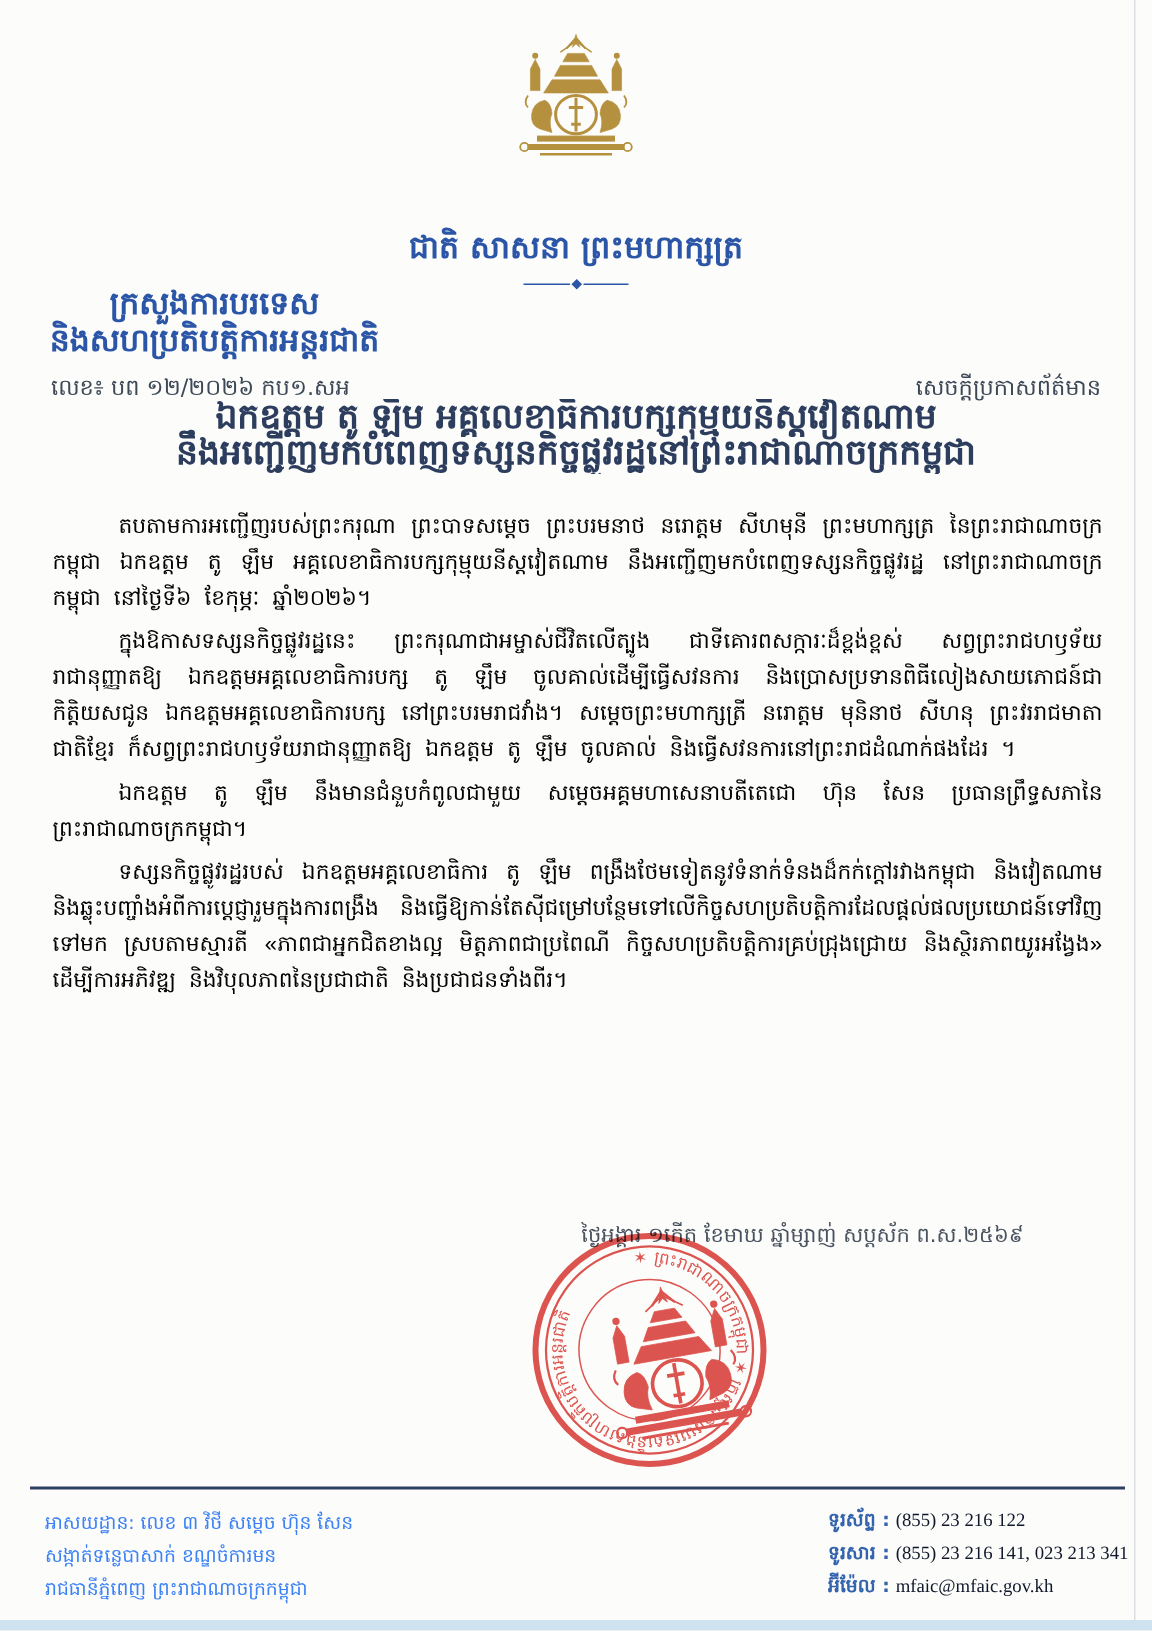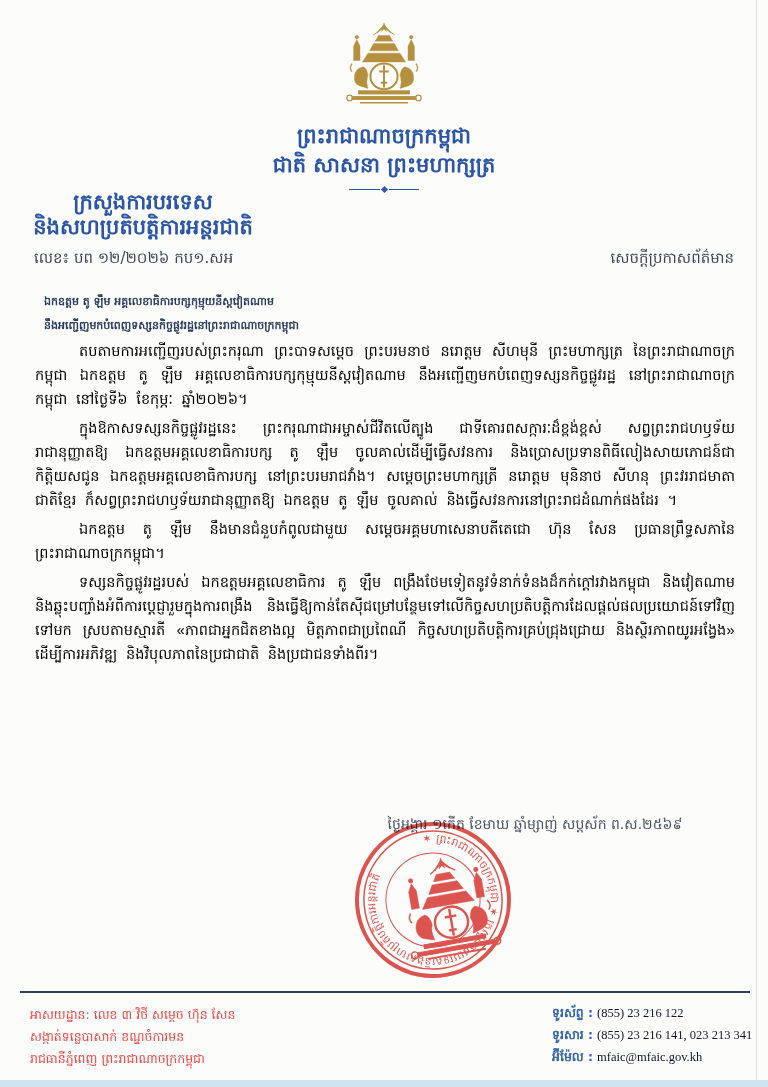"ព្រះរាជាណាចក្រកម្ពុជា" div.motto { html: <div>ព្រះរាជាណាចក្រកម្ពុជា</div> -> none }
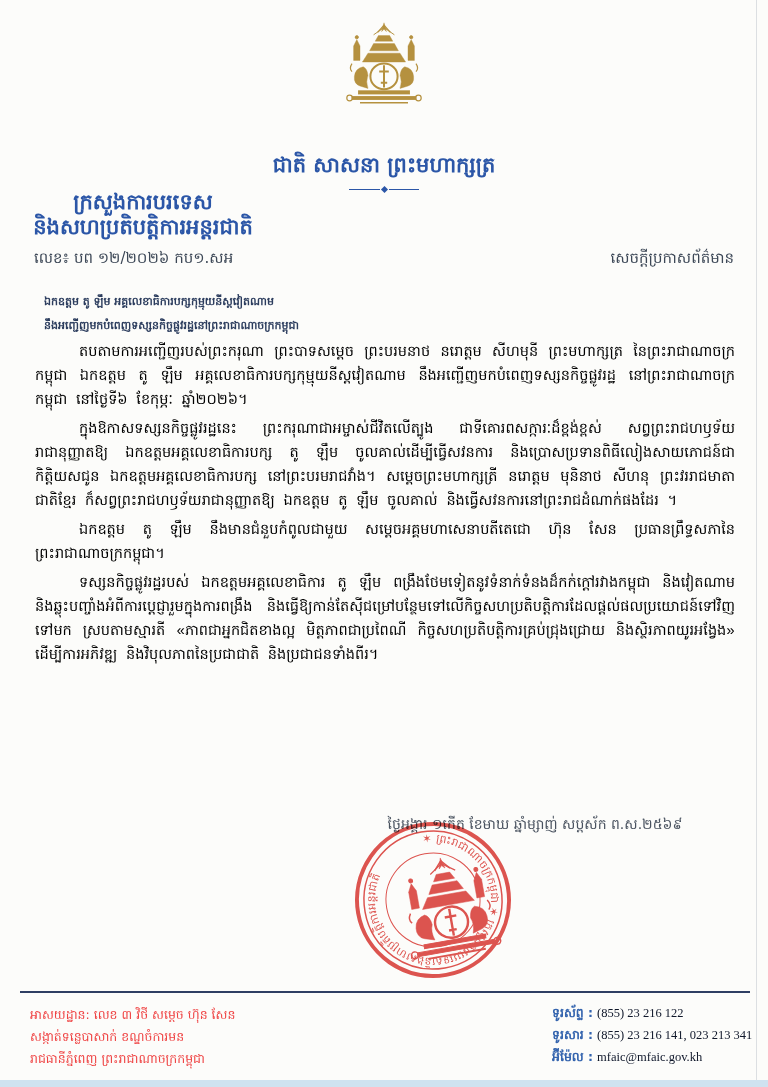"ឯកឧត្តម តូ ឡឹម" .doc-title { font-size: 11px -> 23px; text-align: none -> center; top: 290px -> 266px }
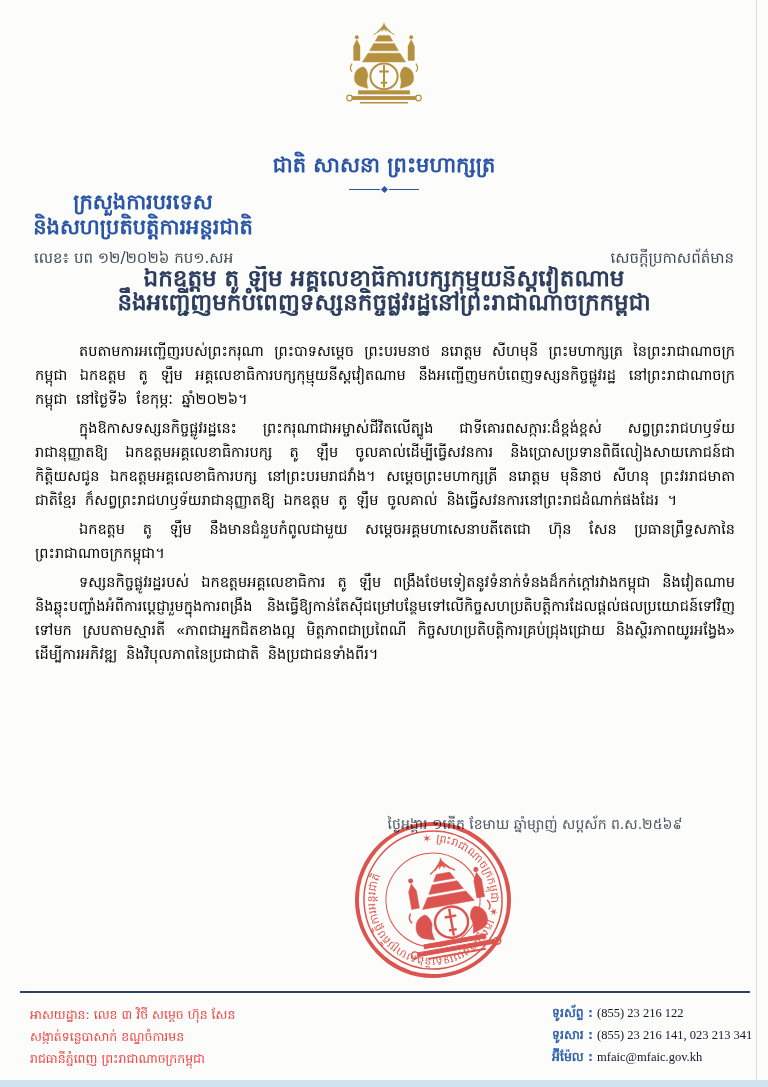"អាសយដ្ឋាន: លេខ ៣ វិថី សម្តេច" .footer-left { color: #ef4444 -> #3b82f6 }
